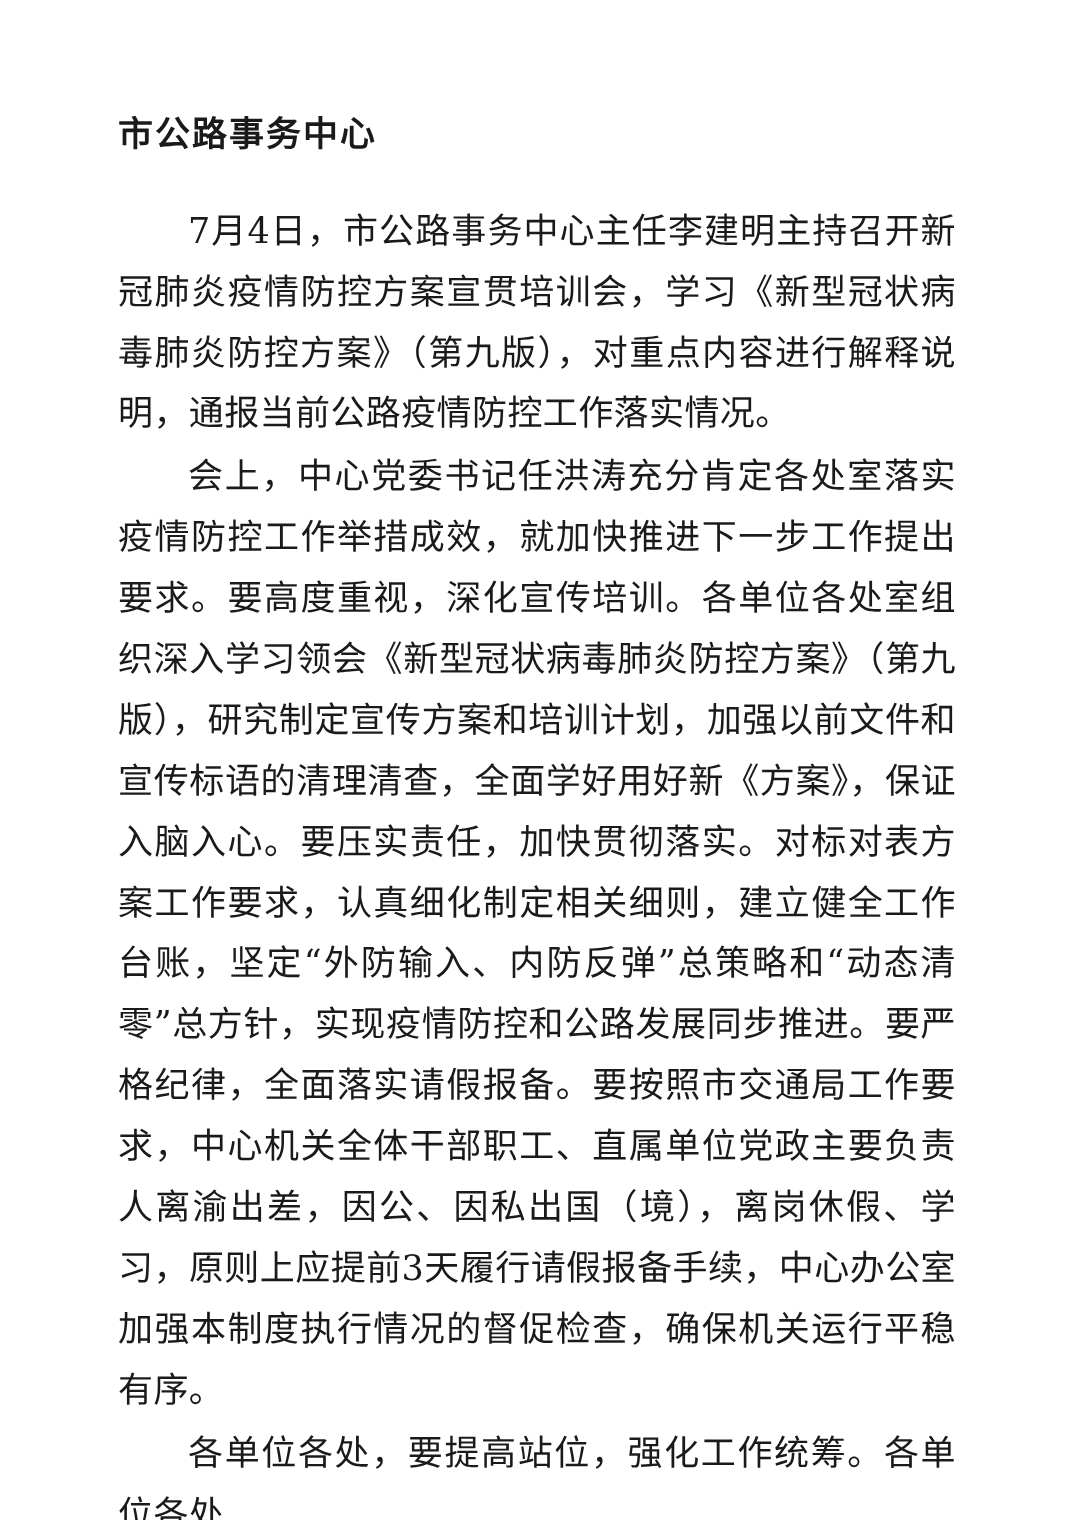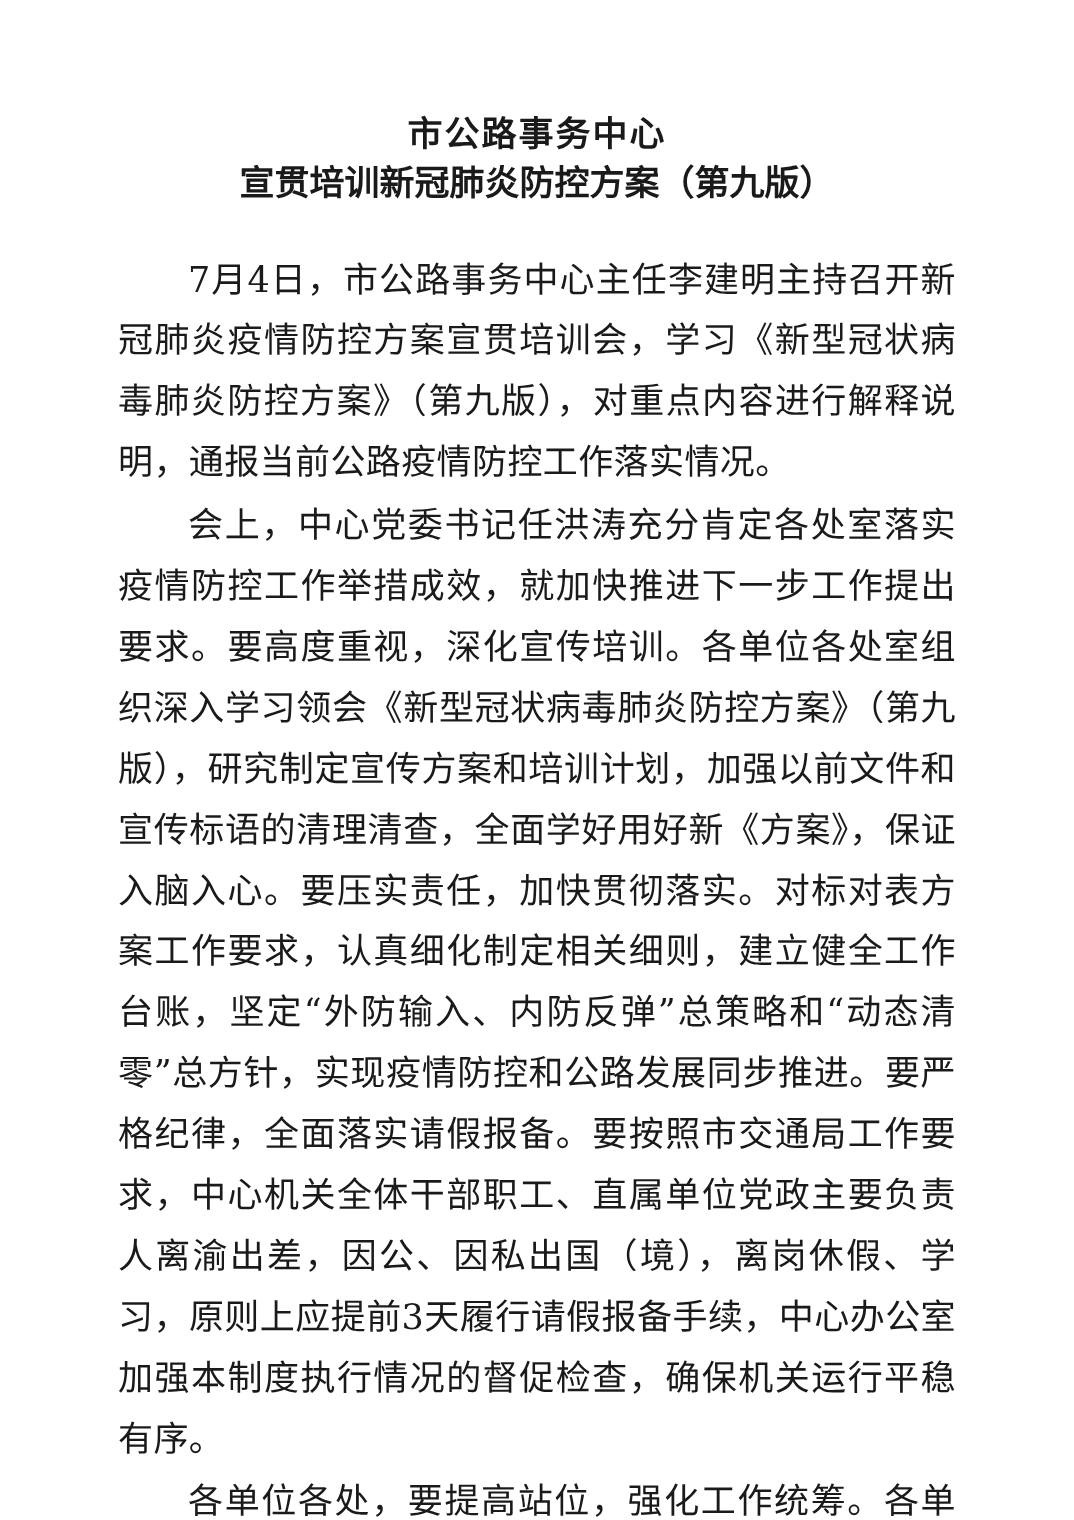"市公路事务中心" .doc-title { text-align: center -> left }
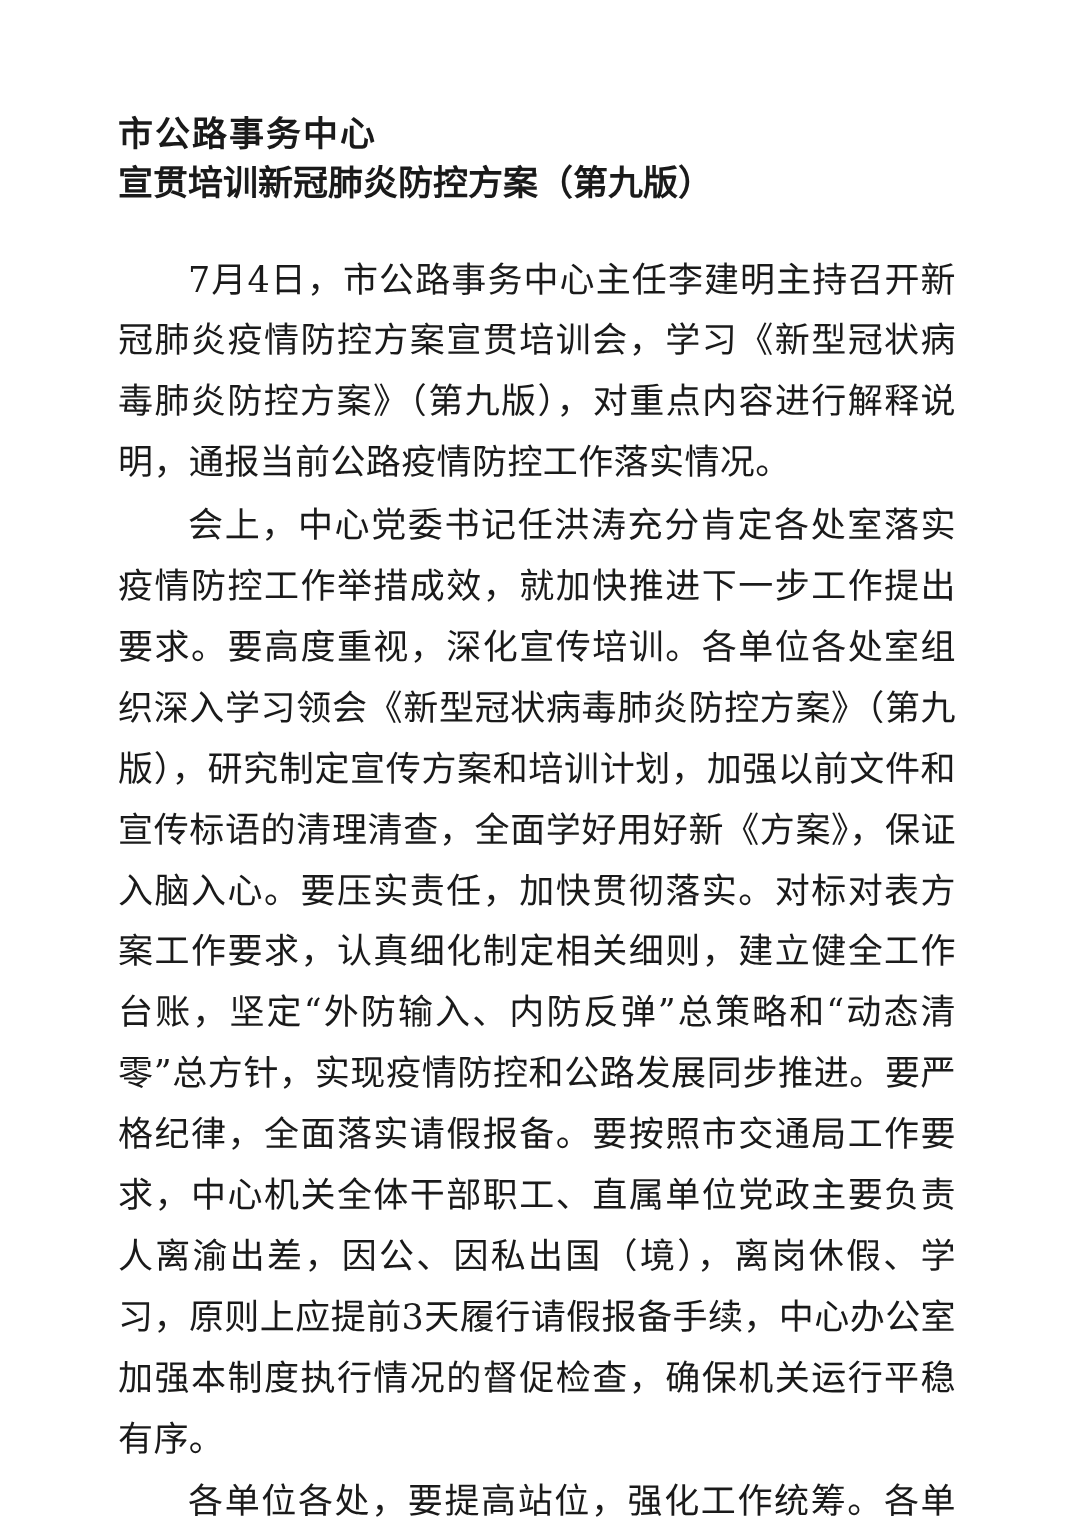"宣贯培训新冠肺炎防控方案（第九版）" span.line2 { html: <span>宣贯培训新冠肺炎防控方案（第九版）</span> -> none }
